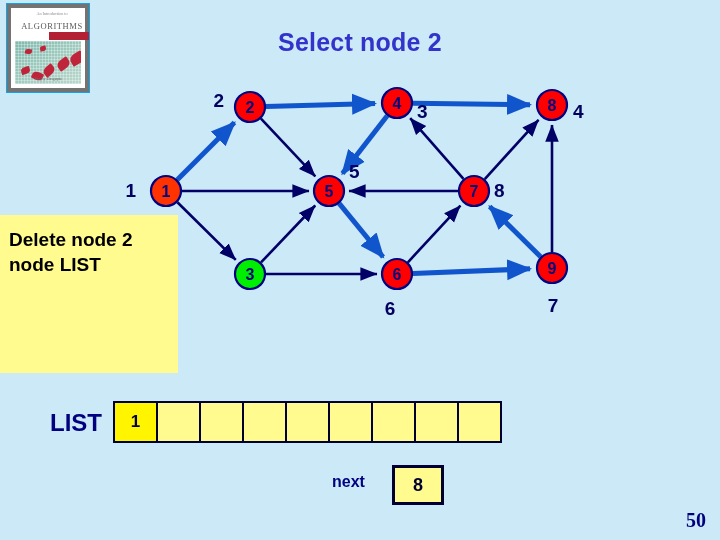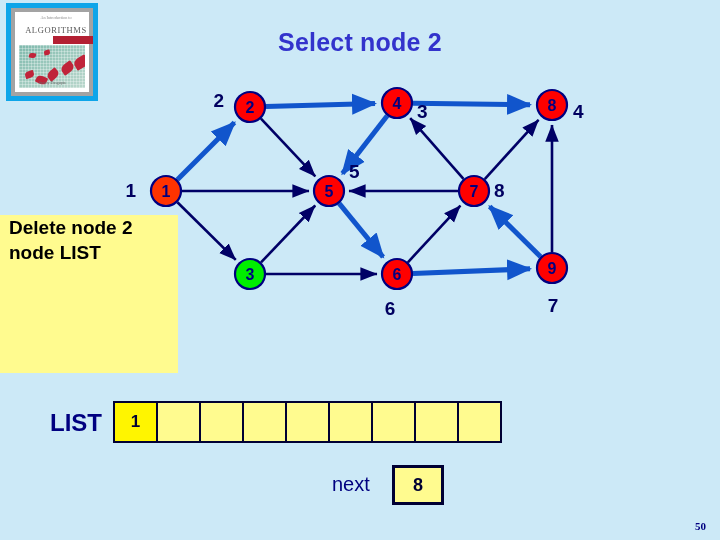"ALGORITHMS" .book { background: #a3a3a3 -> #737373; border: 5px solid #0ea5e9 -> 1px solid #0ea5e9 }
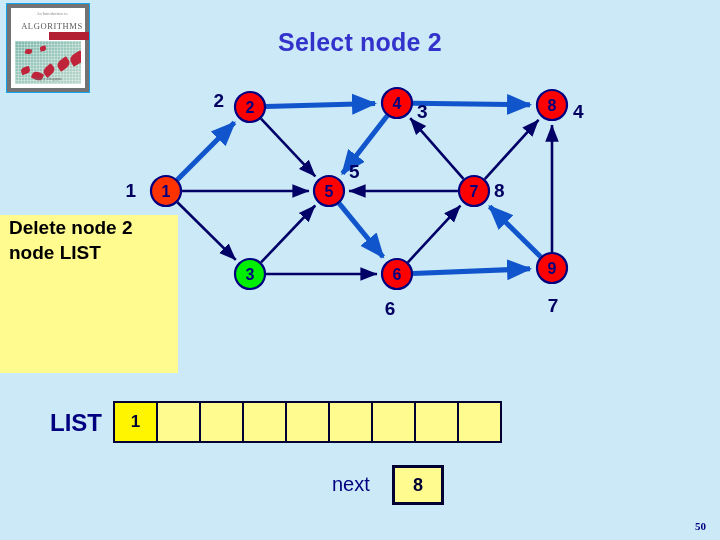"Delete node 2" .callout-line.first { padding-top: none -> 12px }
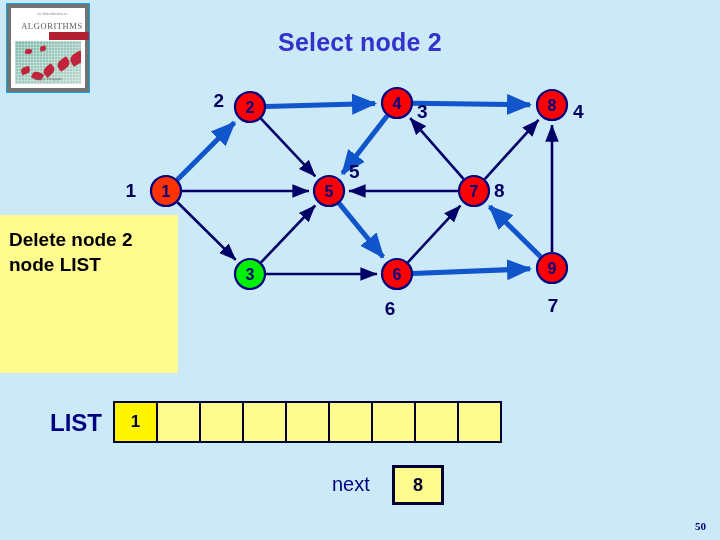"next" .next-label { font-size: 20px -> 16px; font-weight: normal -> bold }
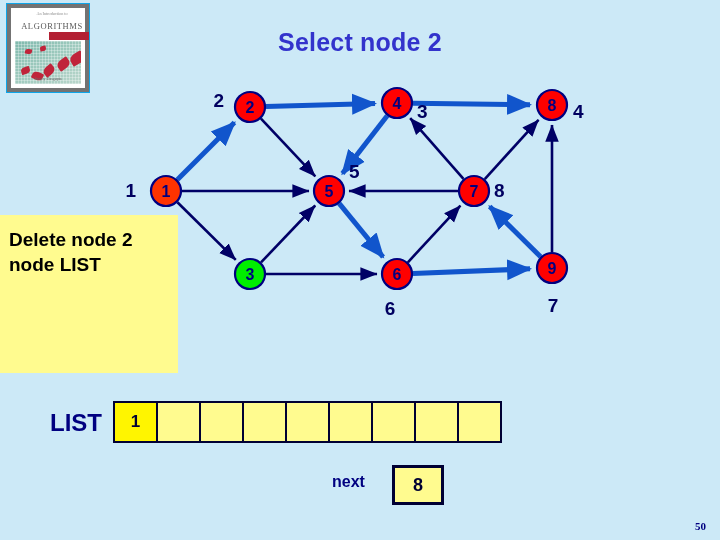"50" .page-num { font-size: 11px -> 20px }
